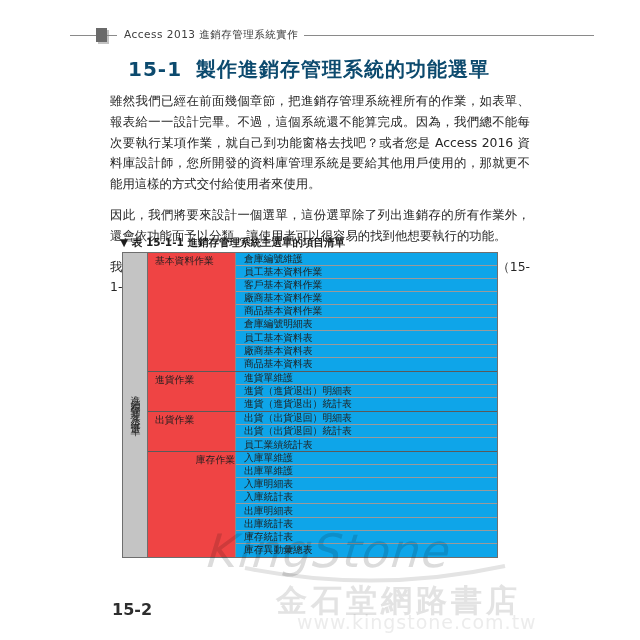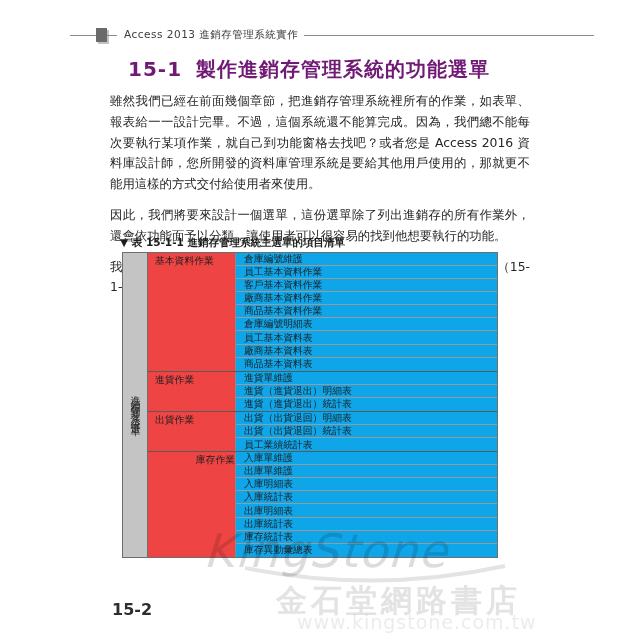"15-1 製作進銷存管理系統的功能選單" .stitle { color: #701a75 -> #0c4a6e }
